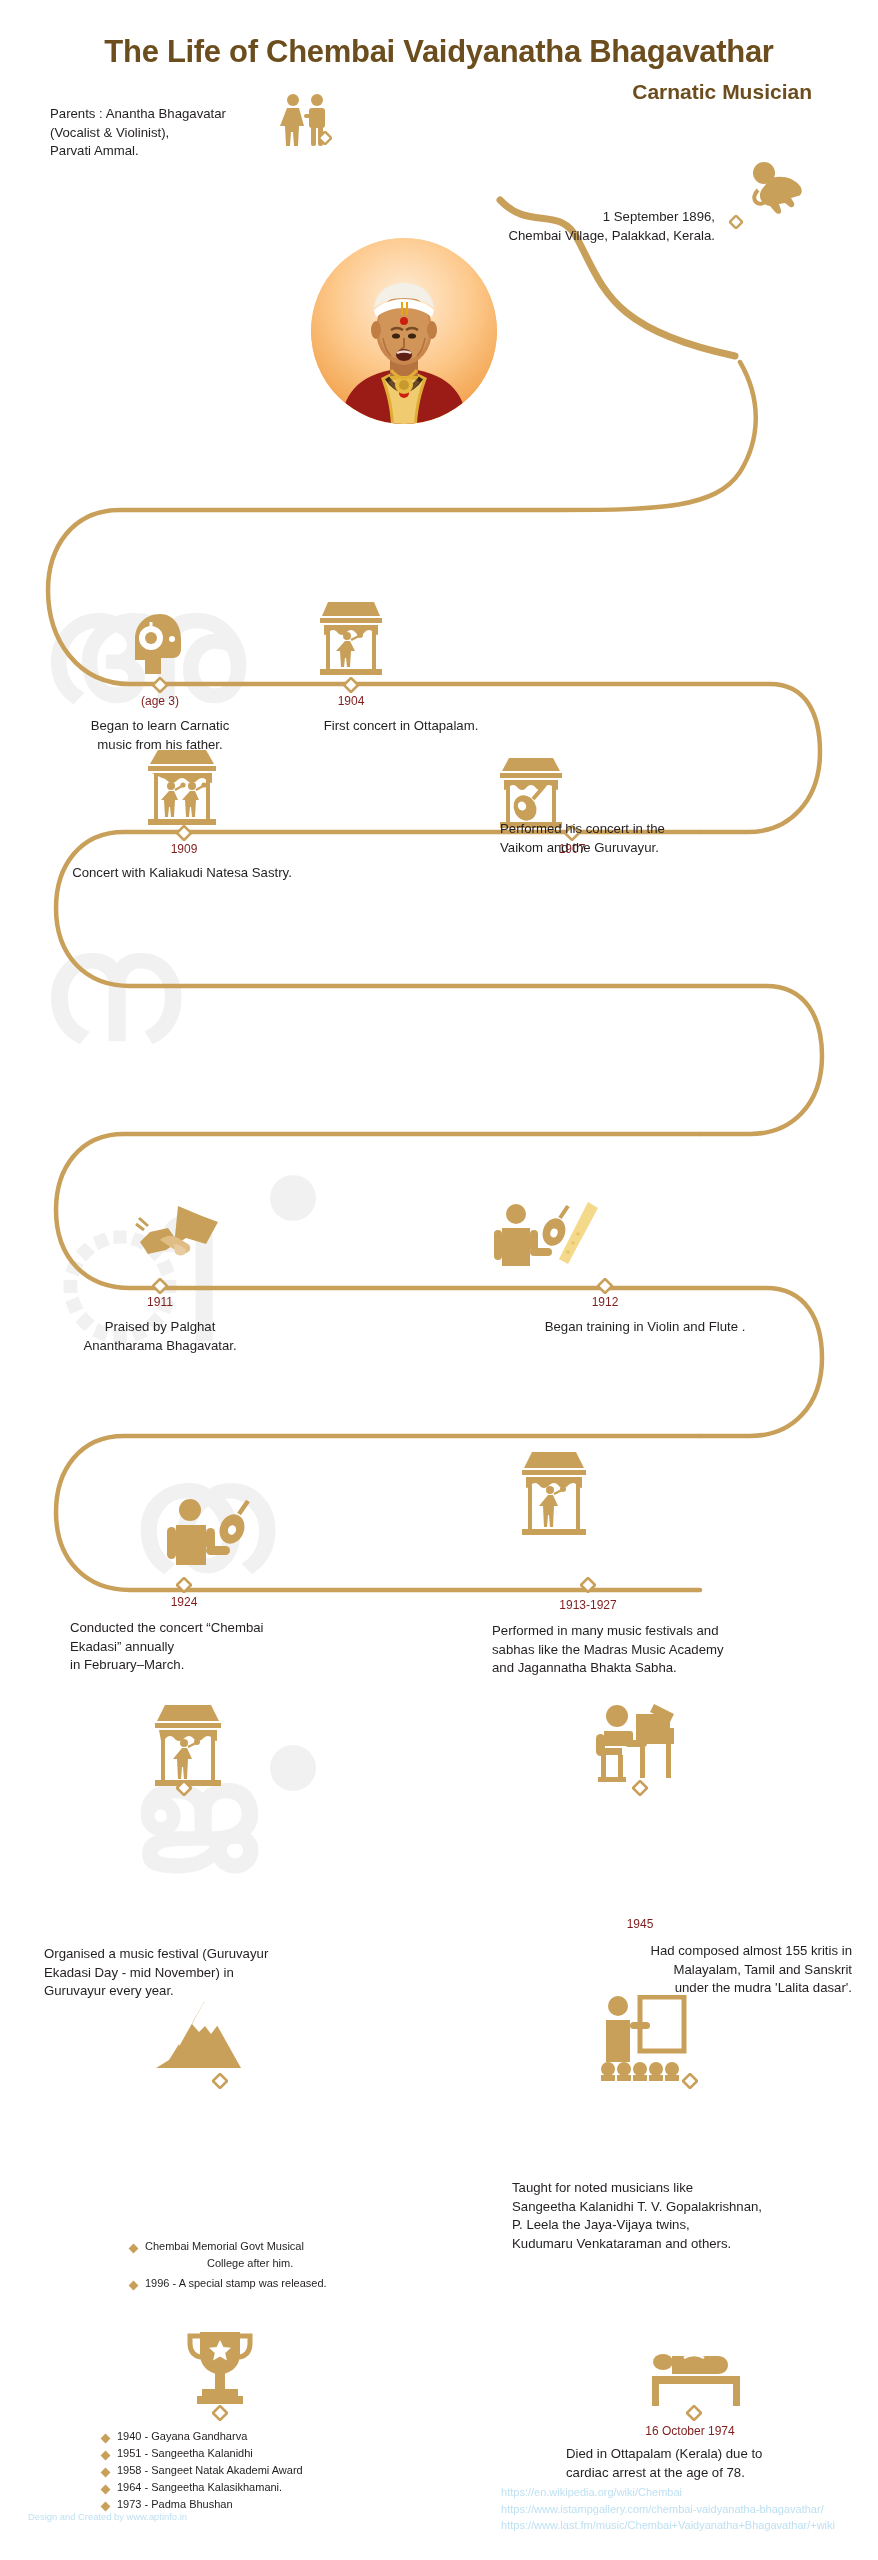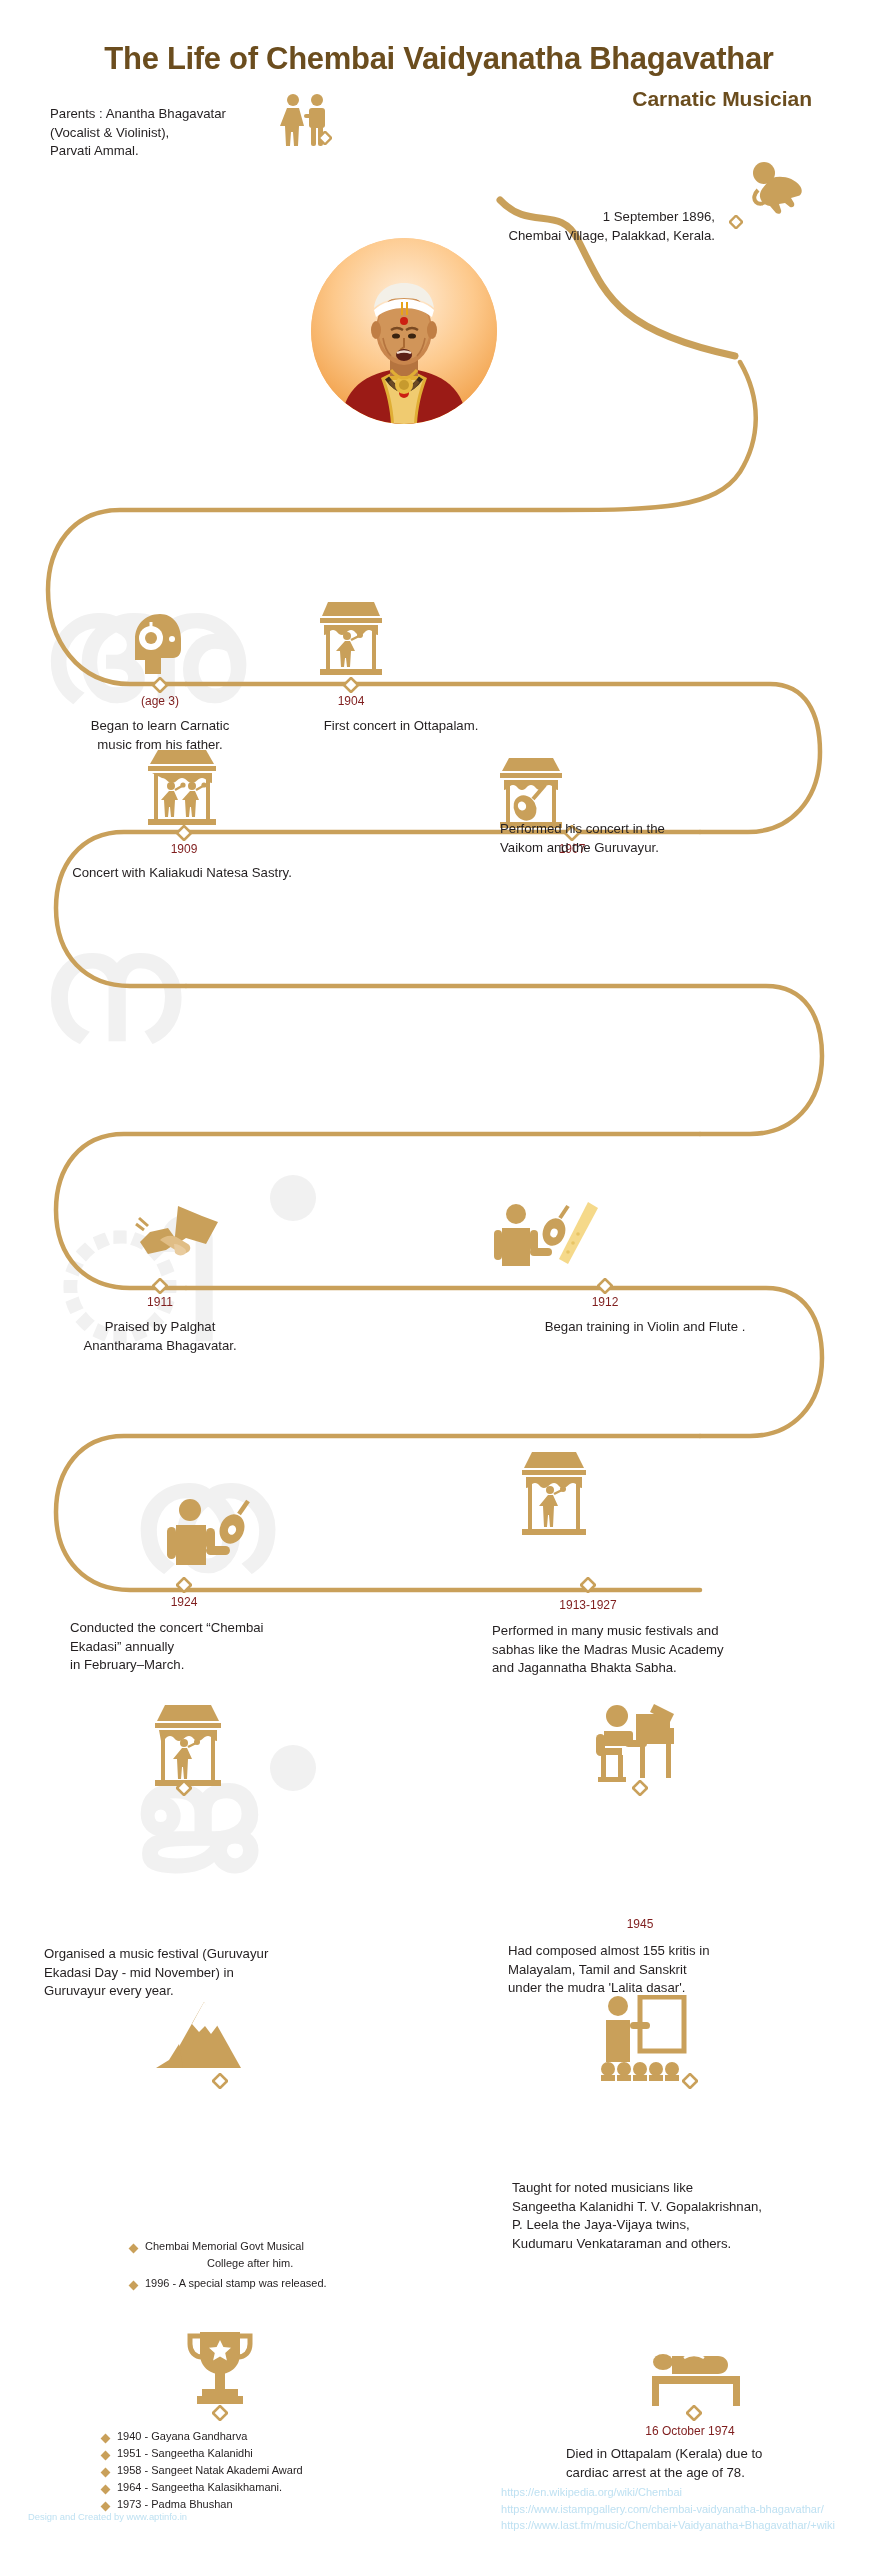"The Life of Chembai Vaidyanatha" .hdr { top: 16px -> 9px }
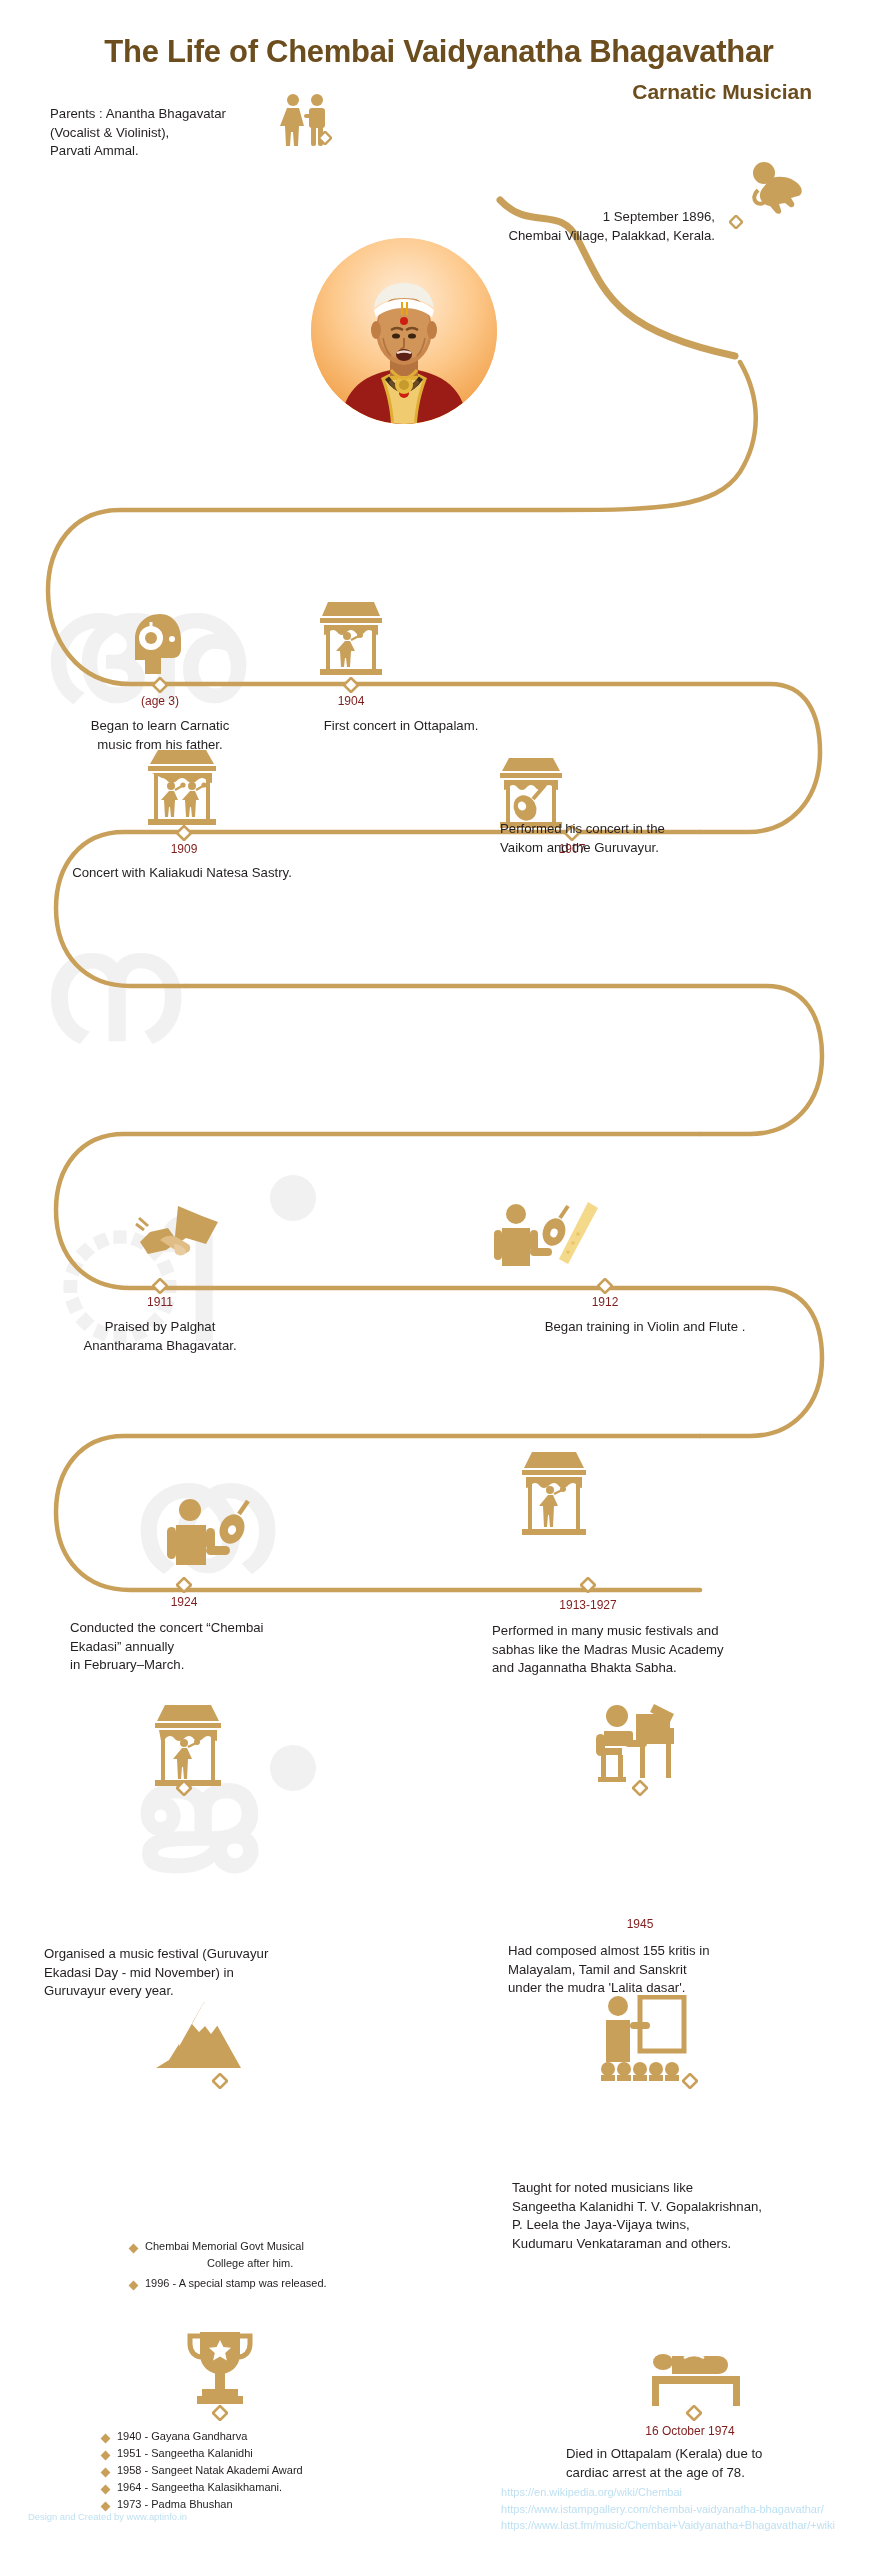"Had composed almost 155 kritis" div.abs { margin-left: 16px -> none; text-align: left -> right }
